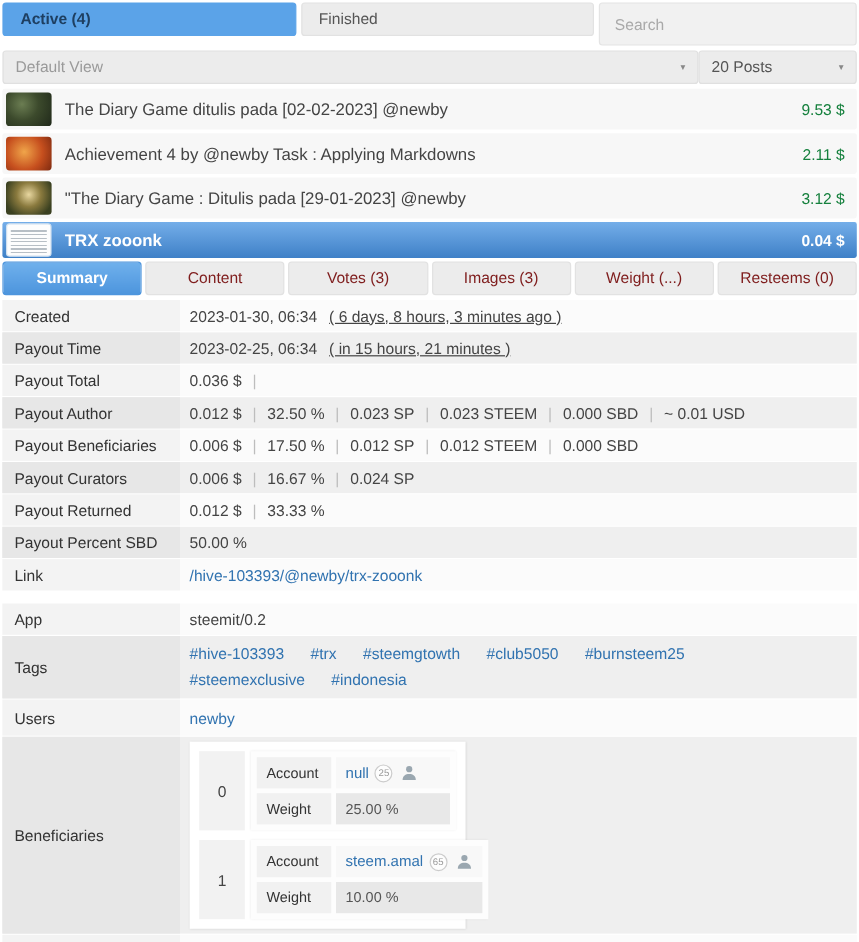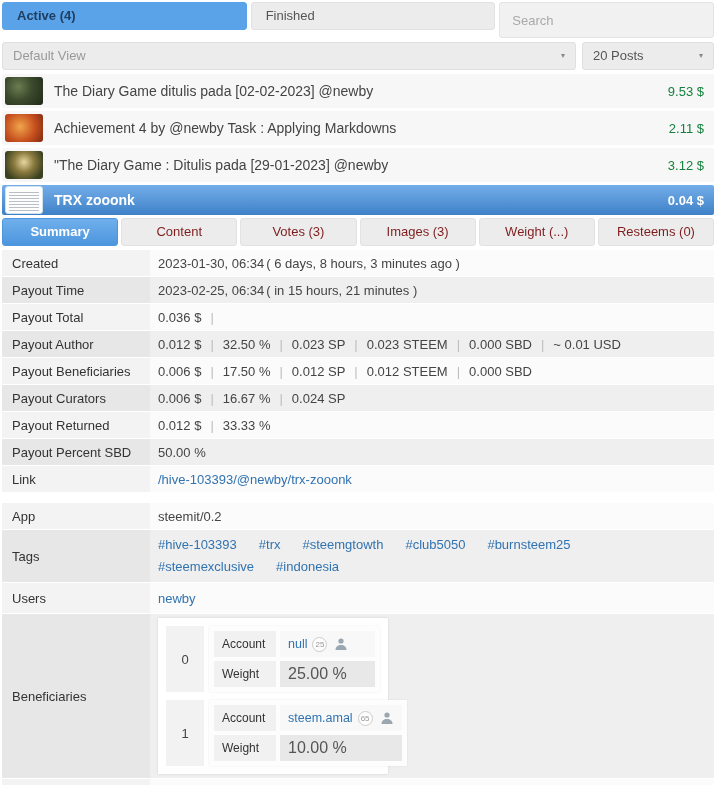"Default View" .filterbar { gap: 6px -> none }
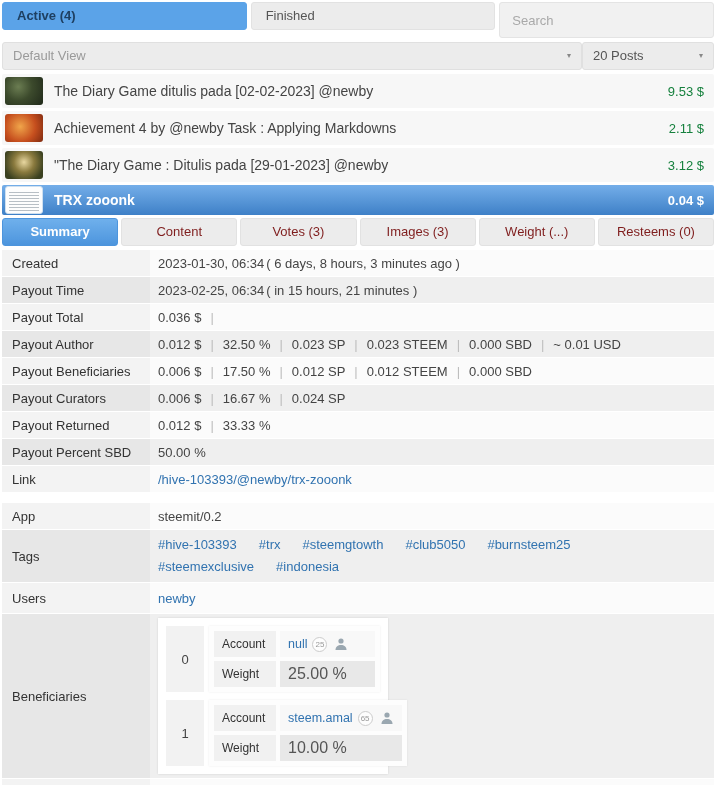"( 6 days, 8 hours," .note { margin-left: 2px -> 10px; text-decoration: none -> underline }
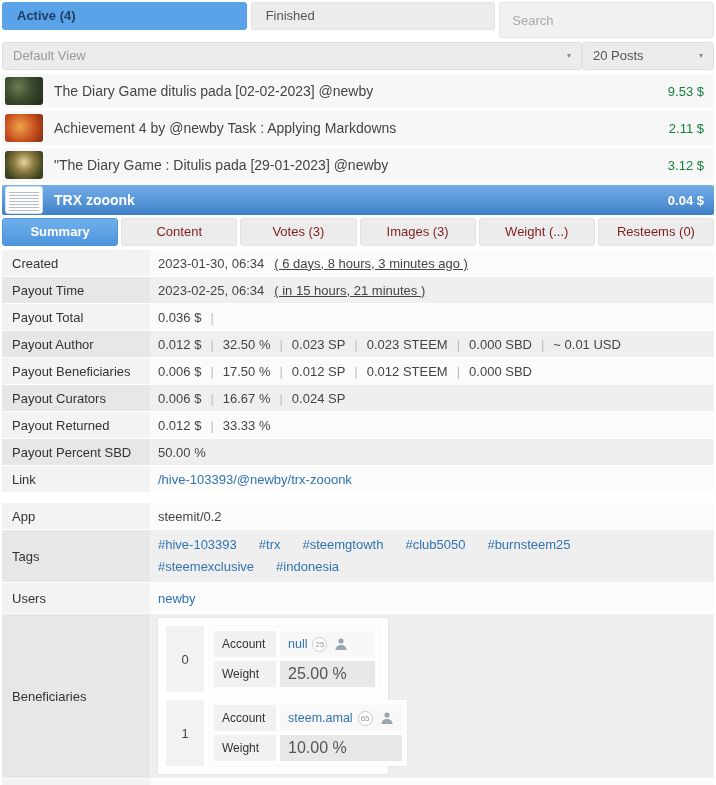"25.00 %" .mini .mval.wght { font-size: 16px -> 12px }
